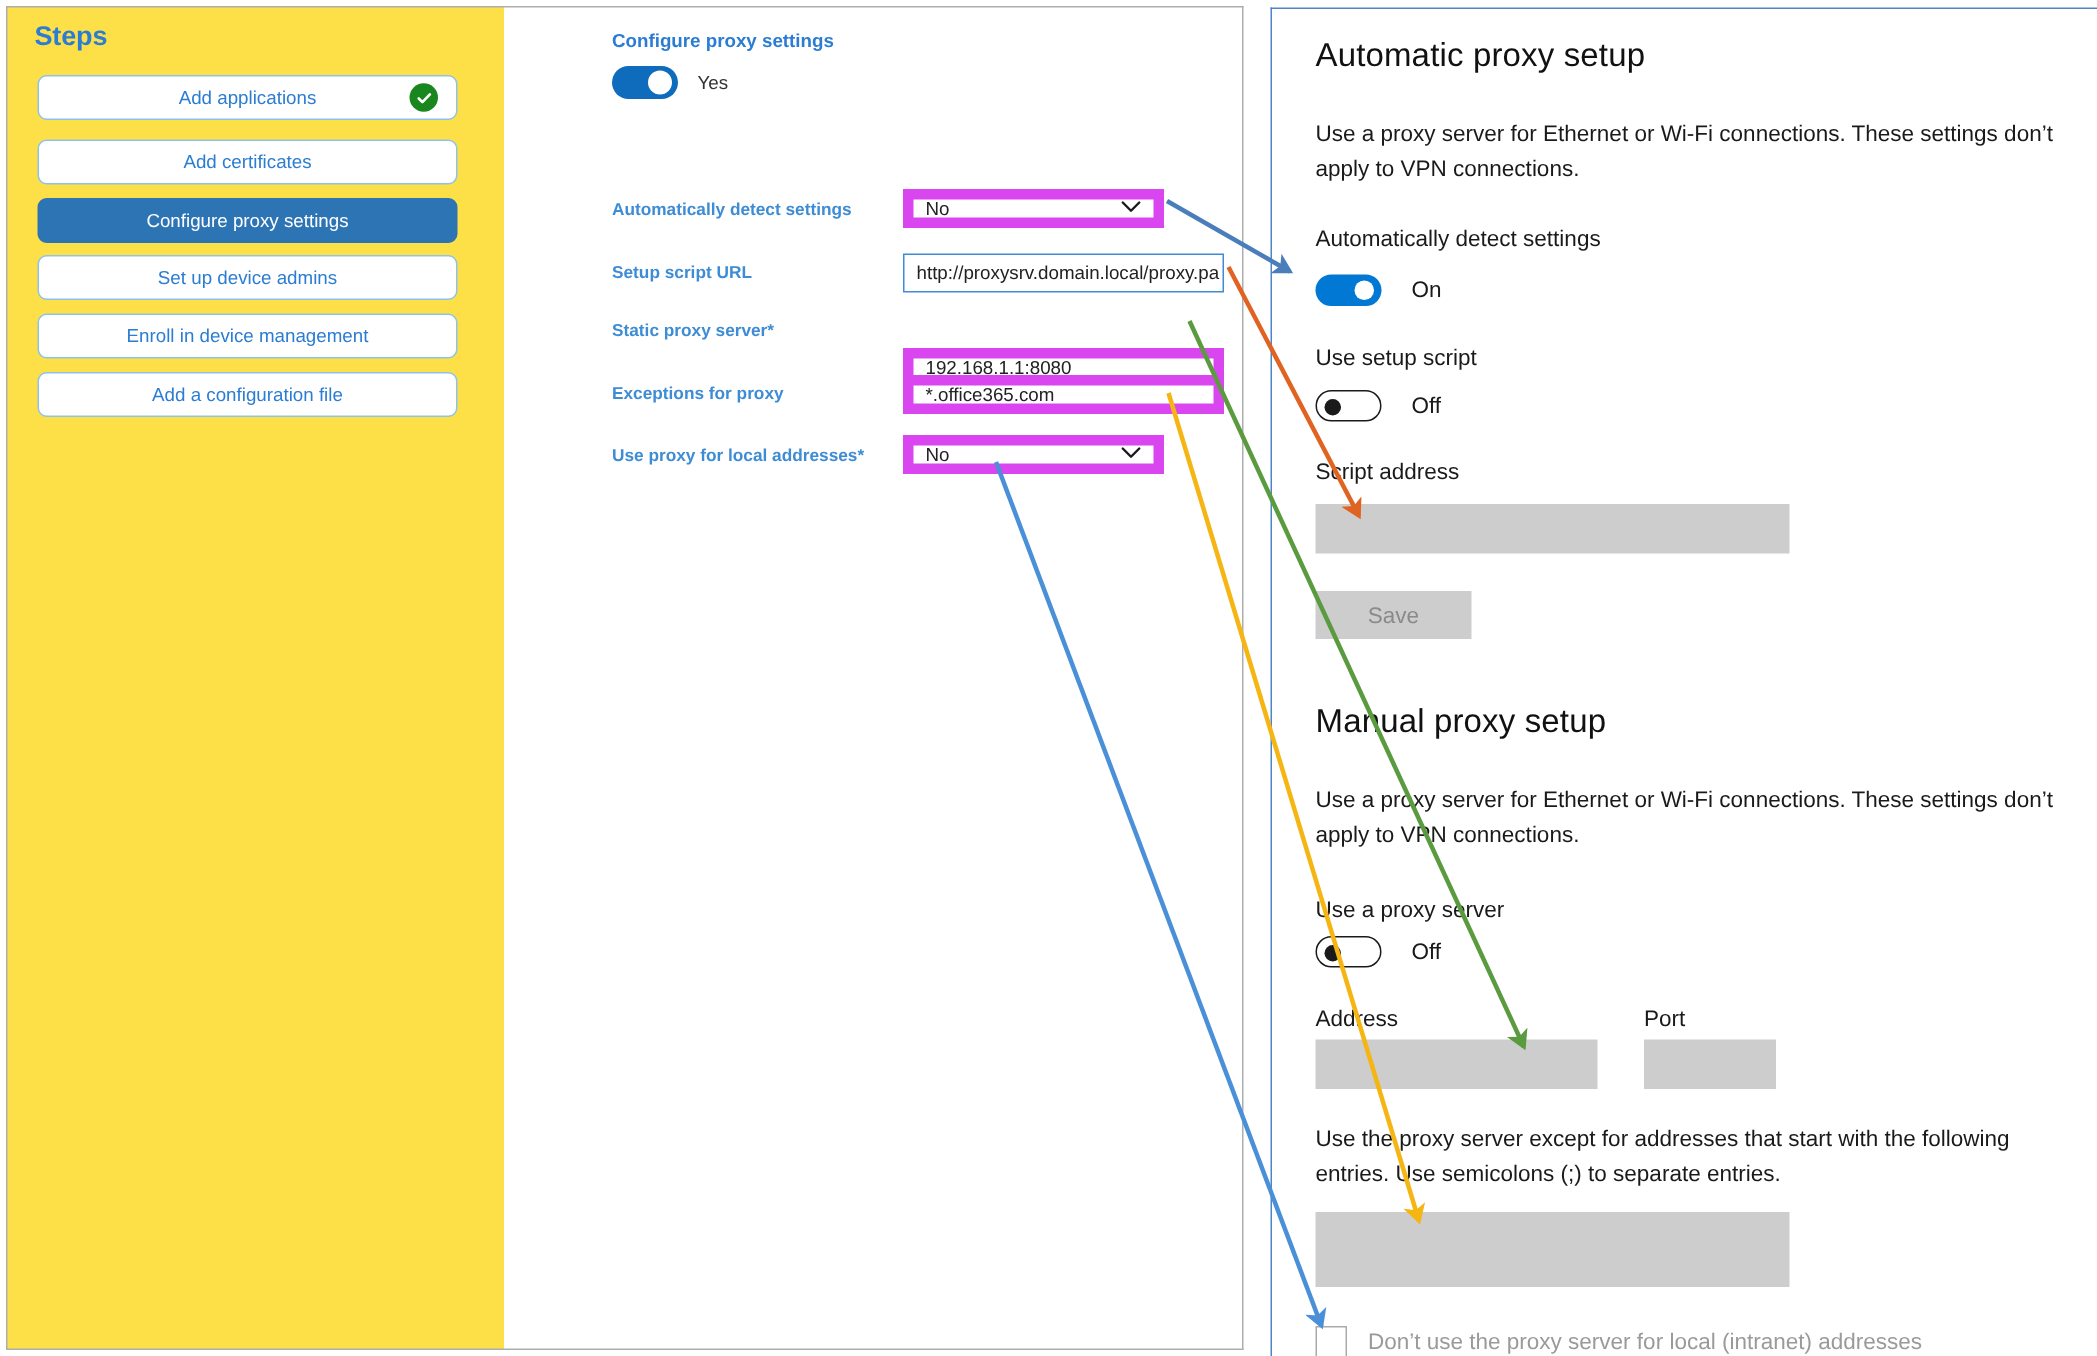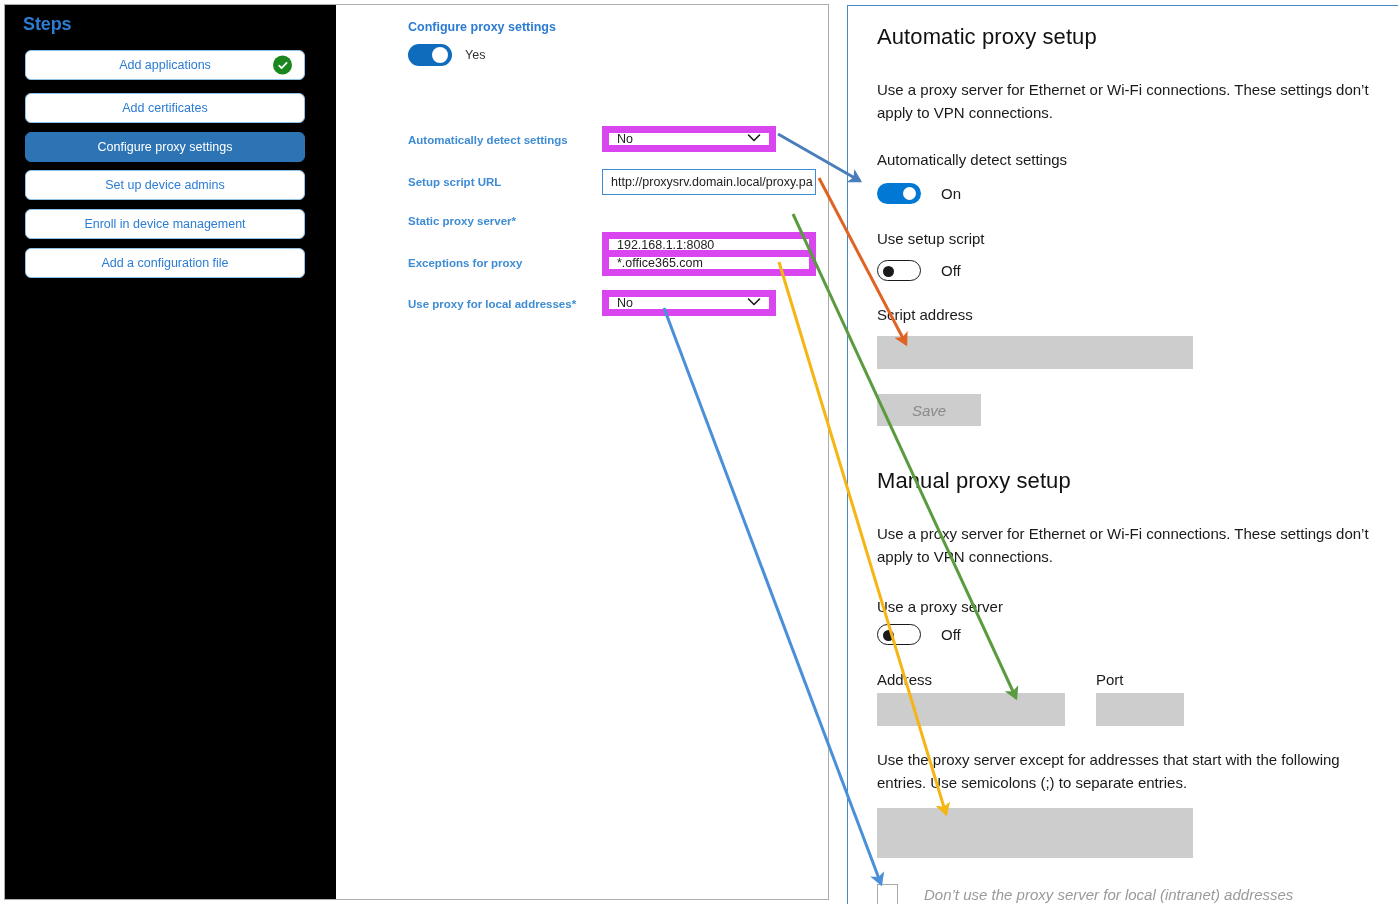"Steps" #steps-panel { background: #000000 -> #fde047 }
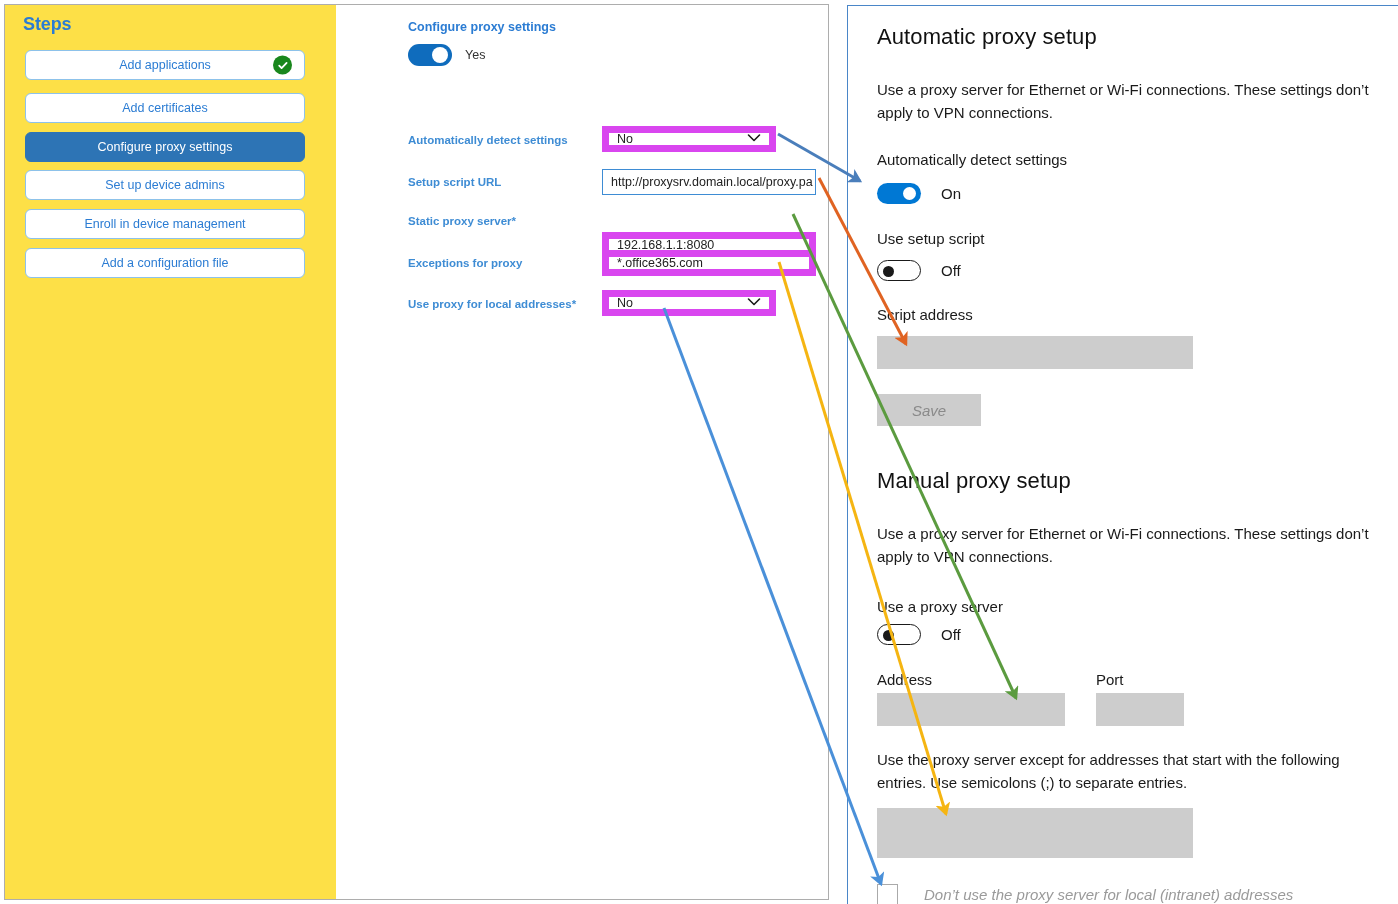"Save" .s-save { font-style: italic -> none }
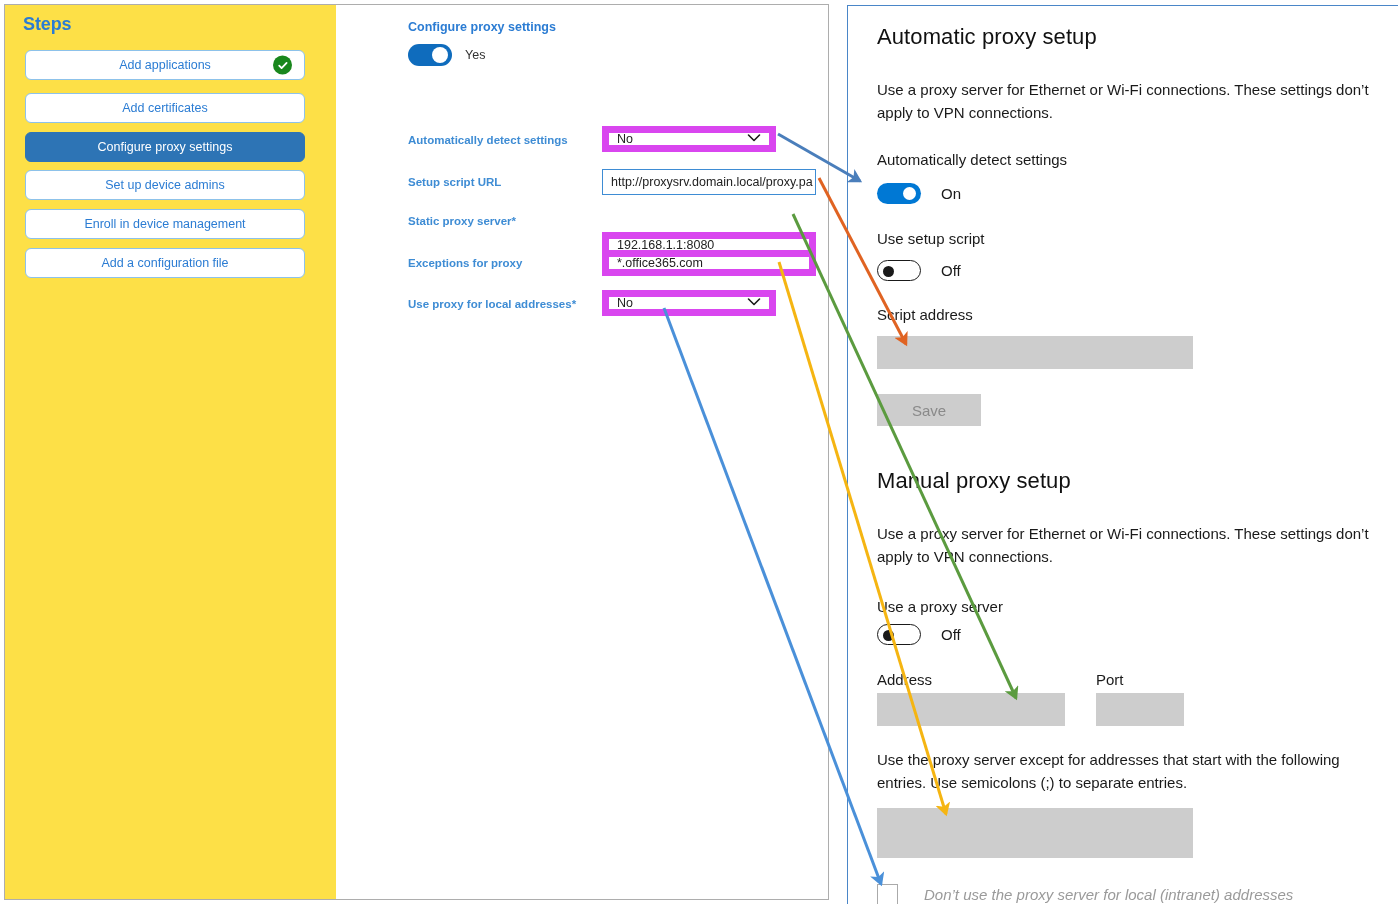"Don’t use the proxy server" .s-check-row { font-style: italic -> none; gap: 26px -> 14px }
